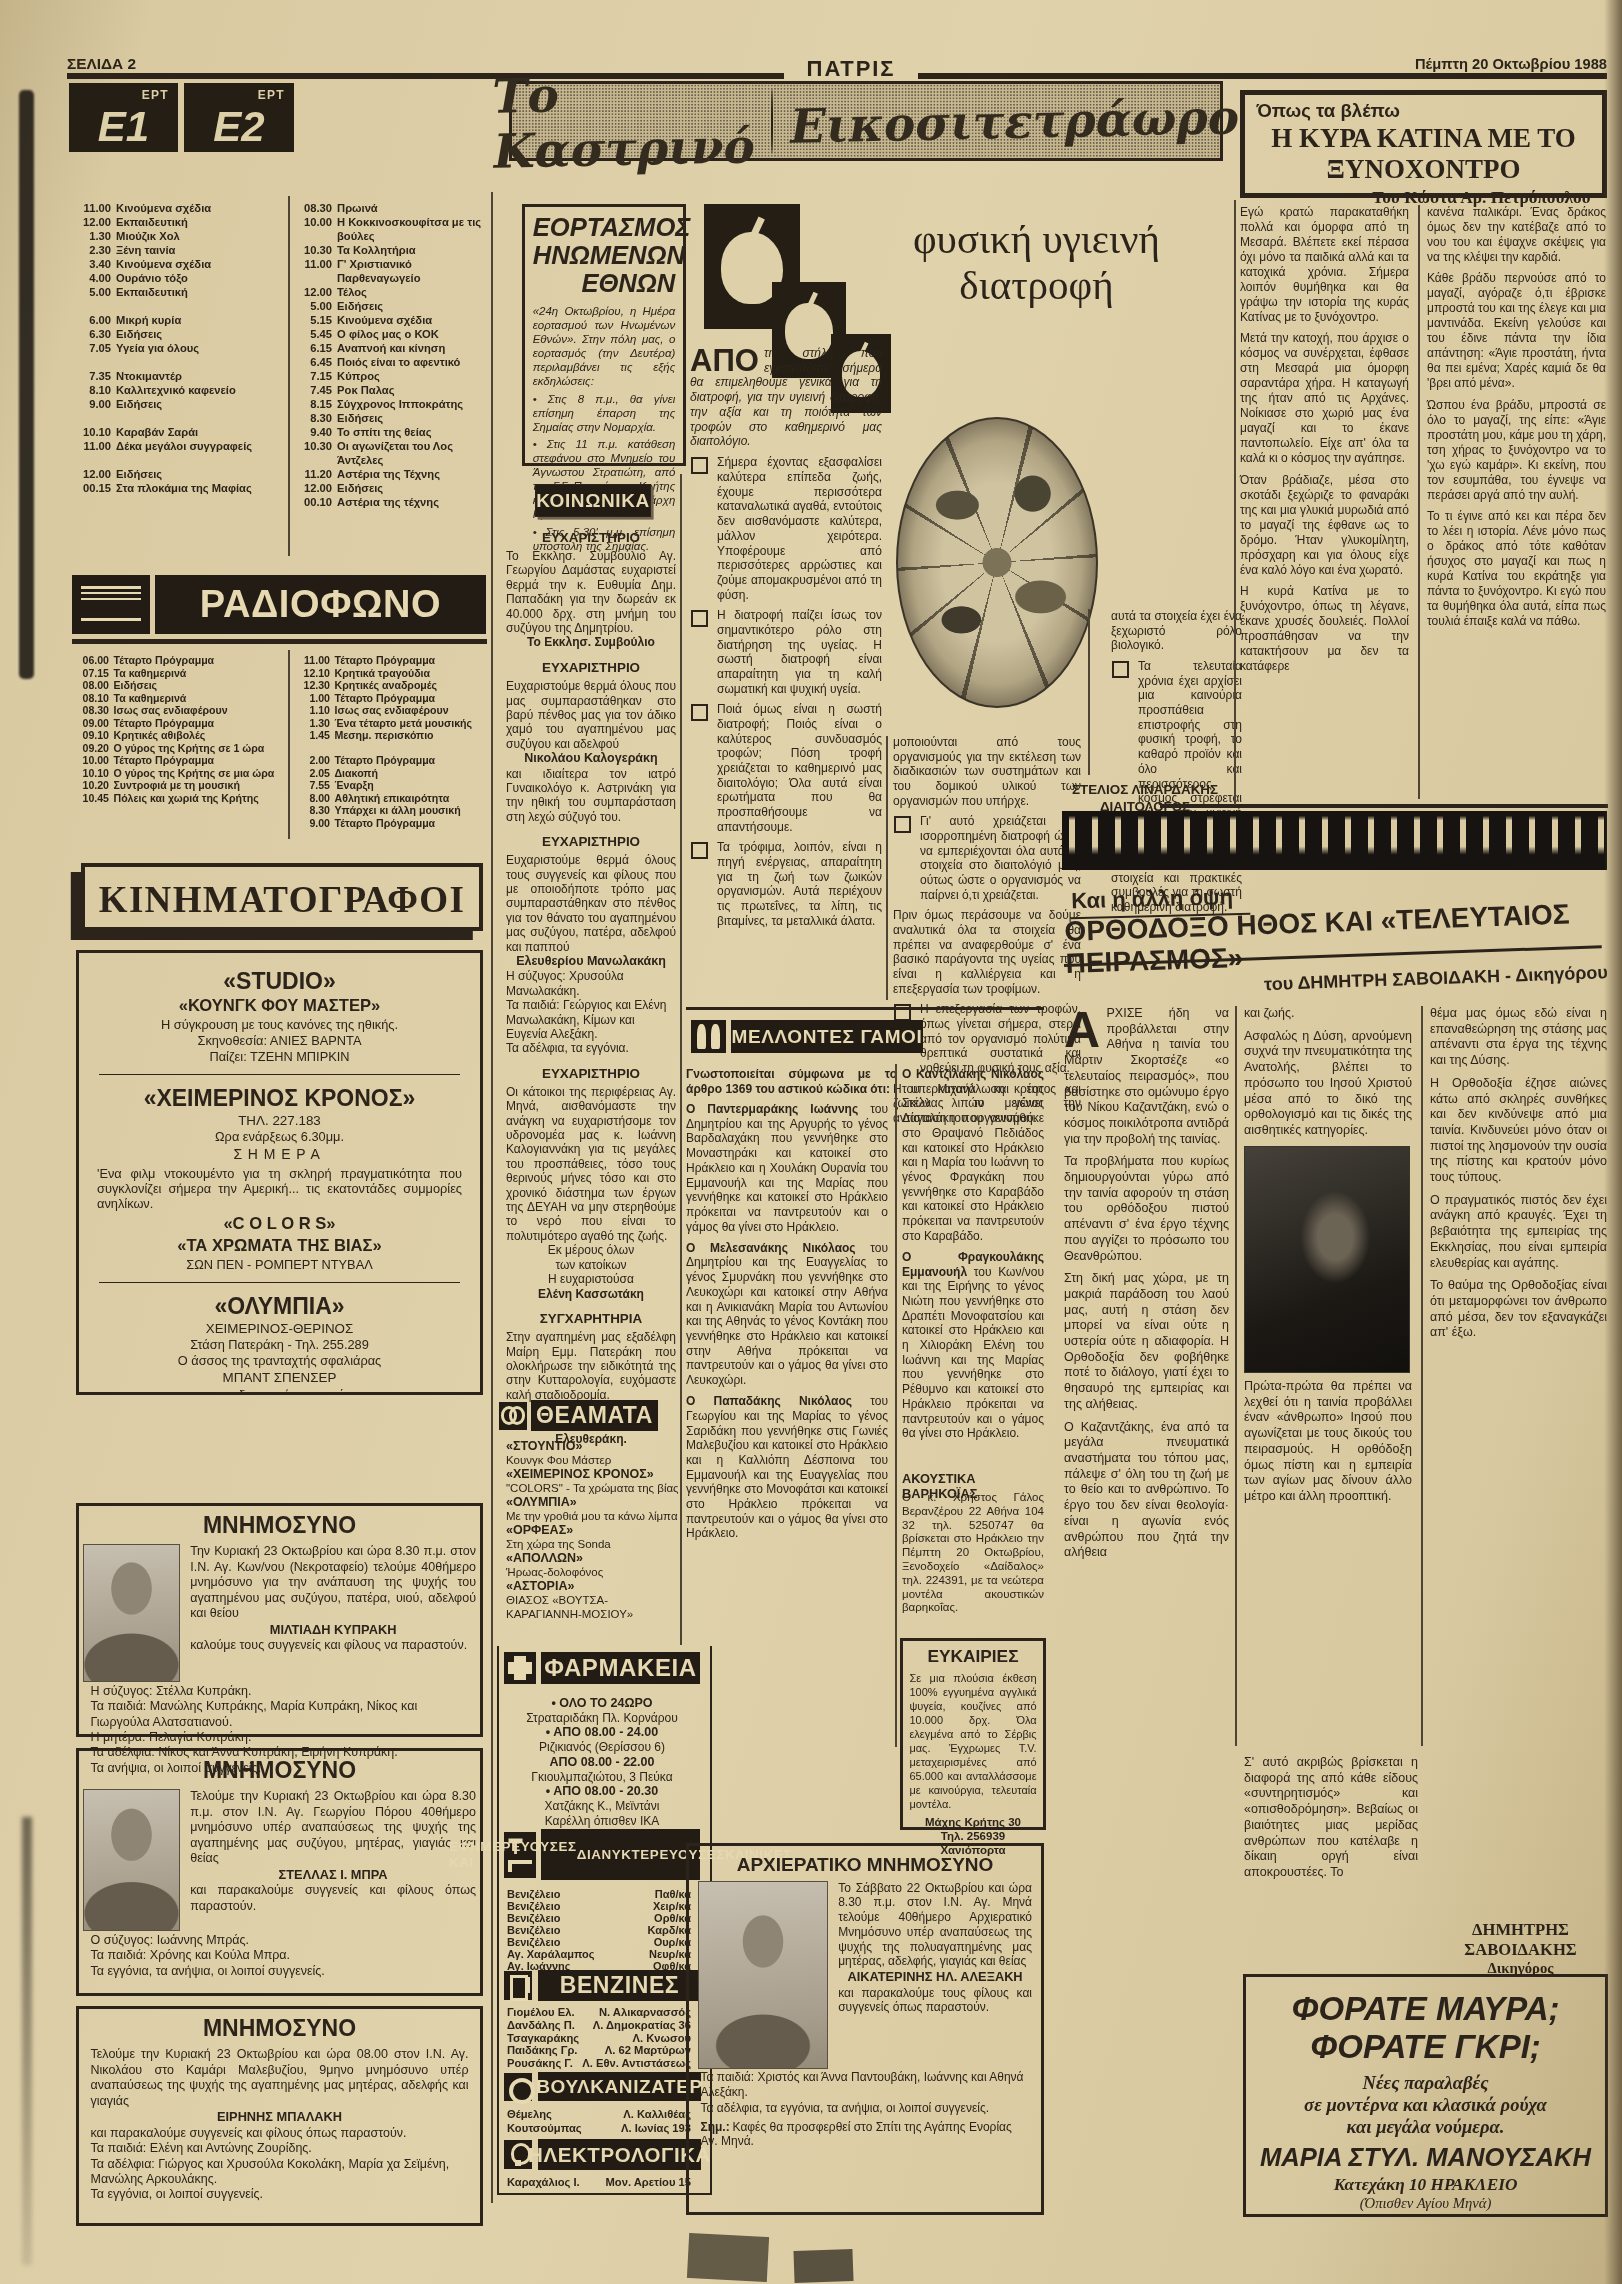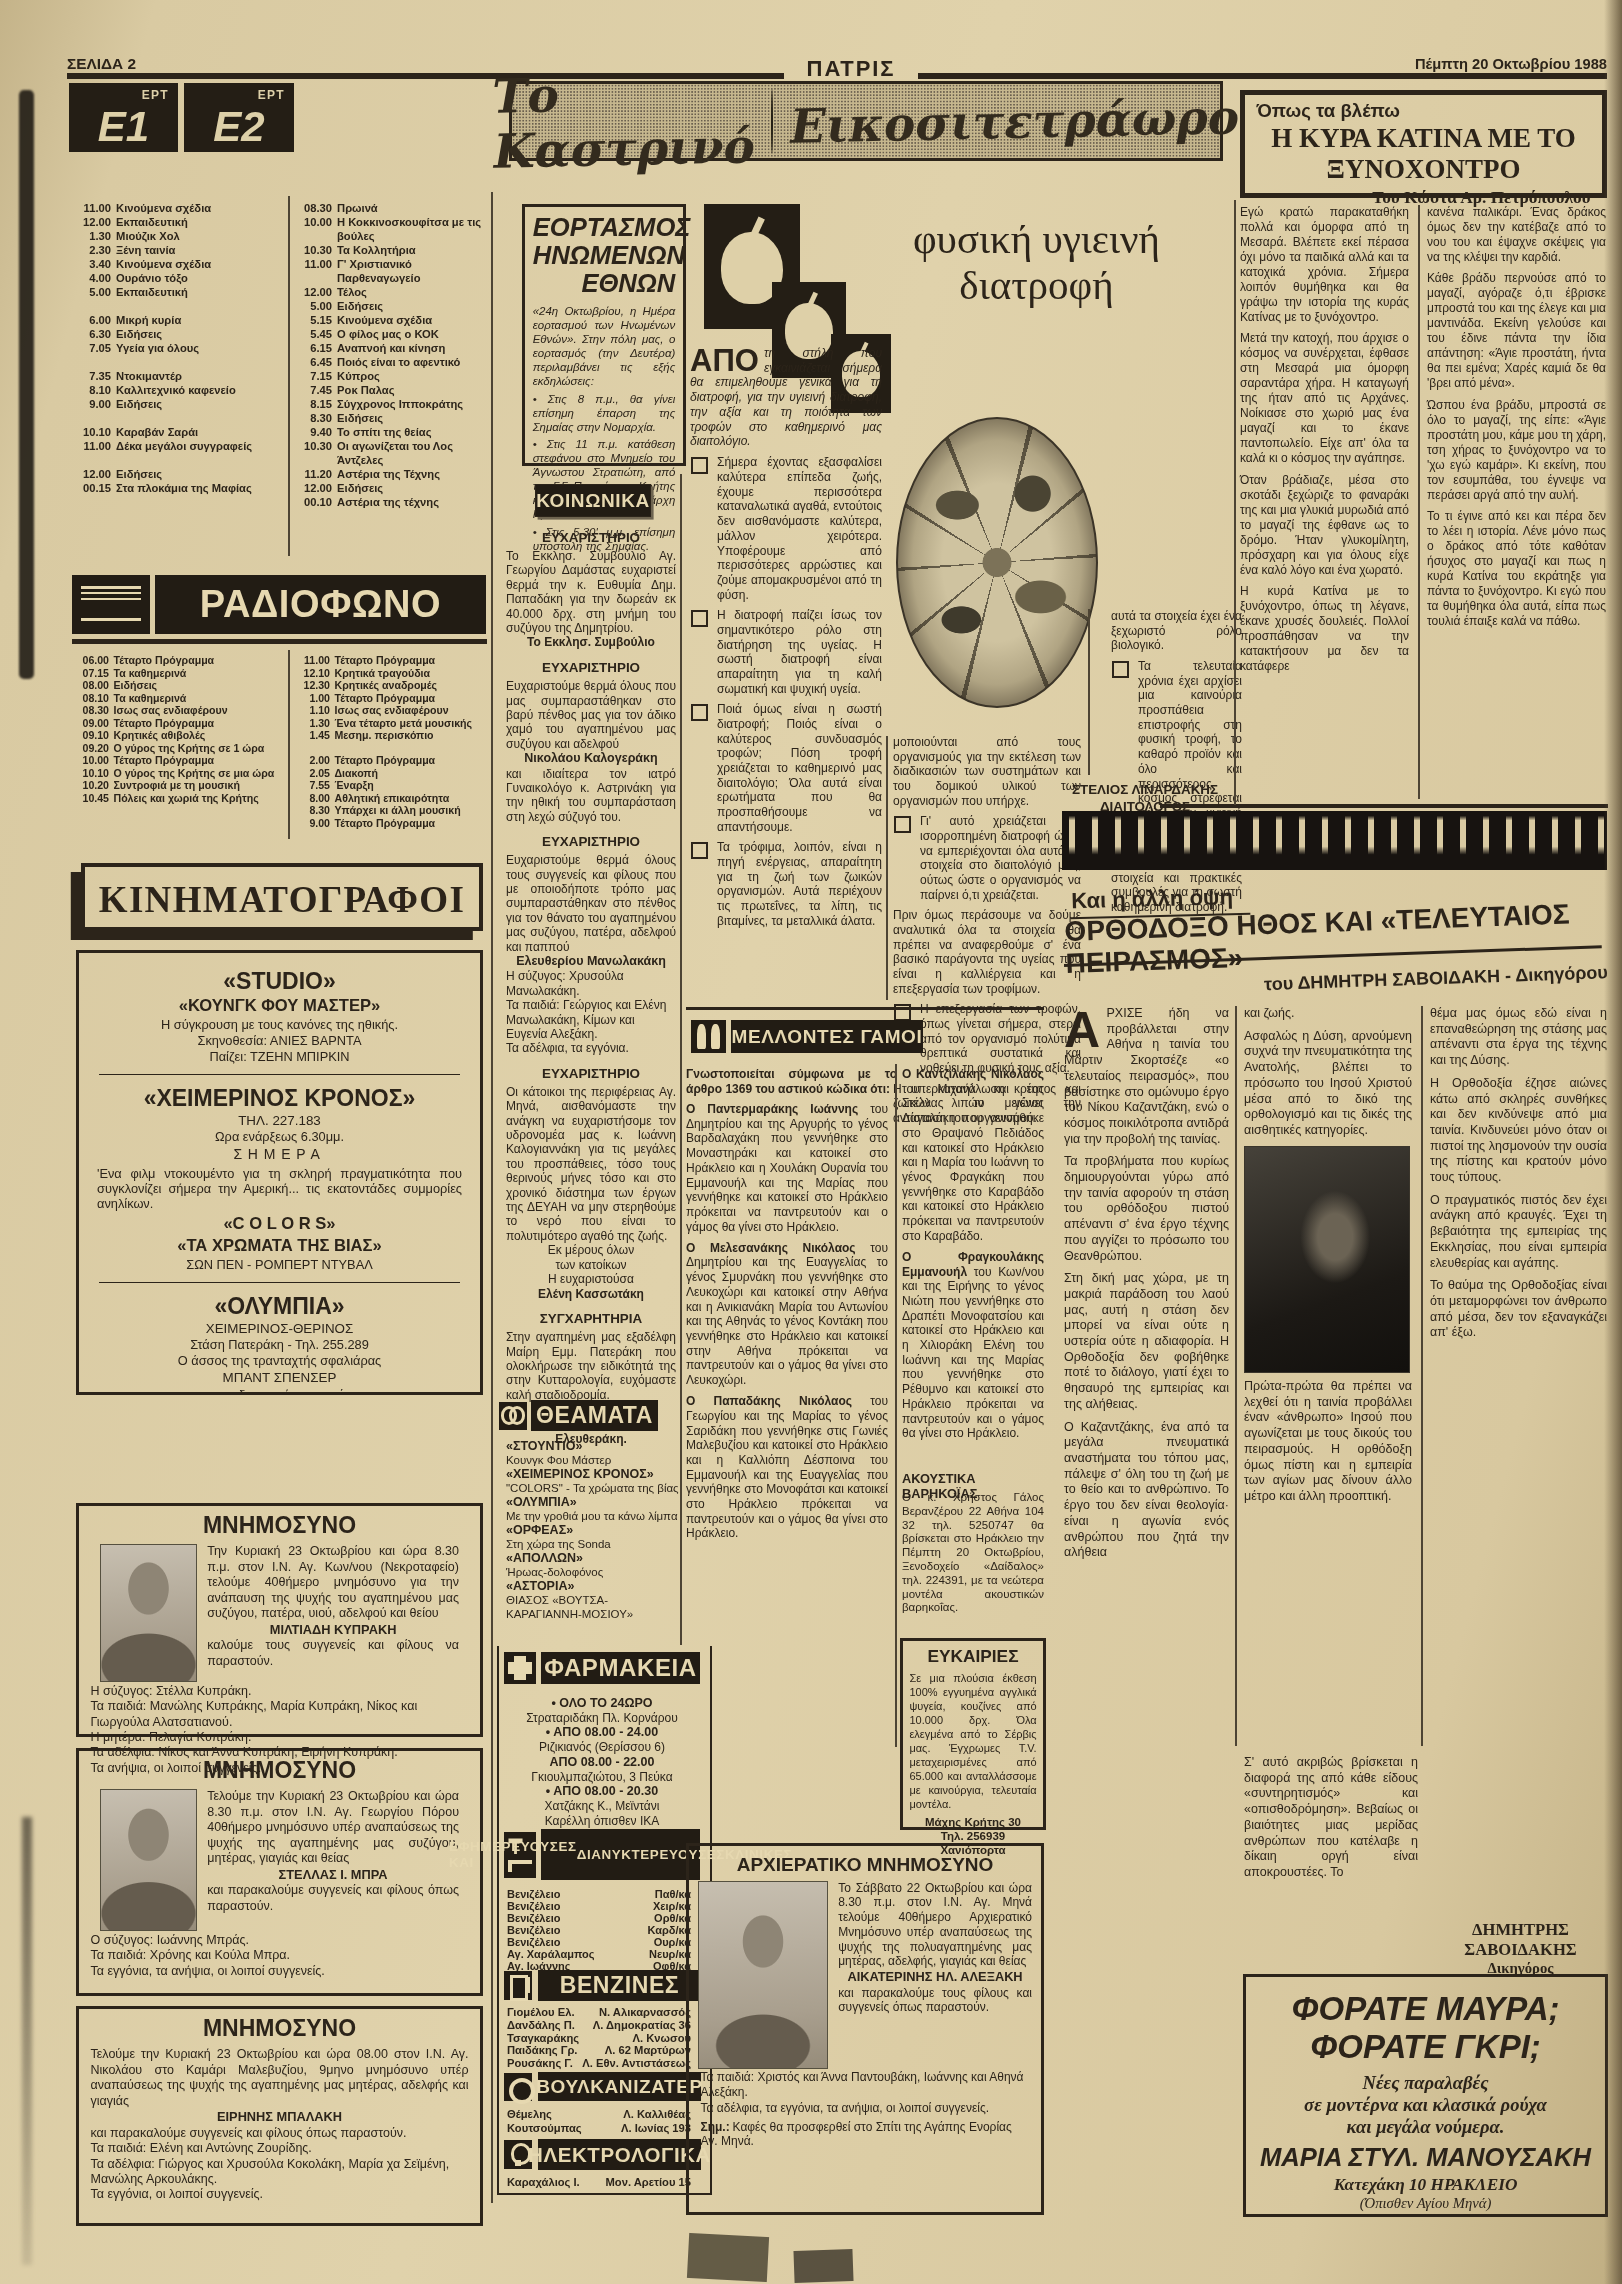"Την Κυριακή 23 Οκτωβρίου και" .ob-flex { padding: 0 21px -> 0 4px }
